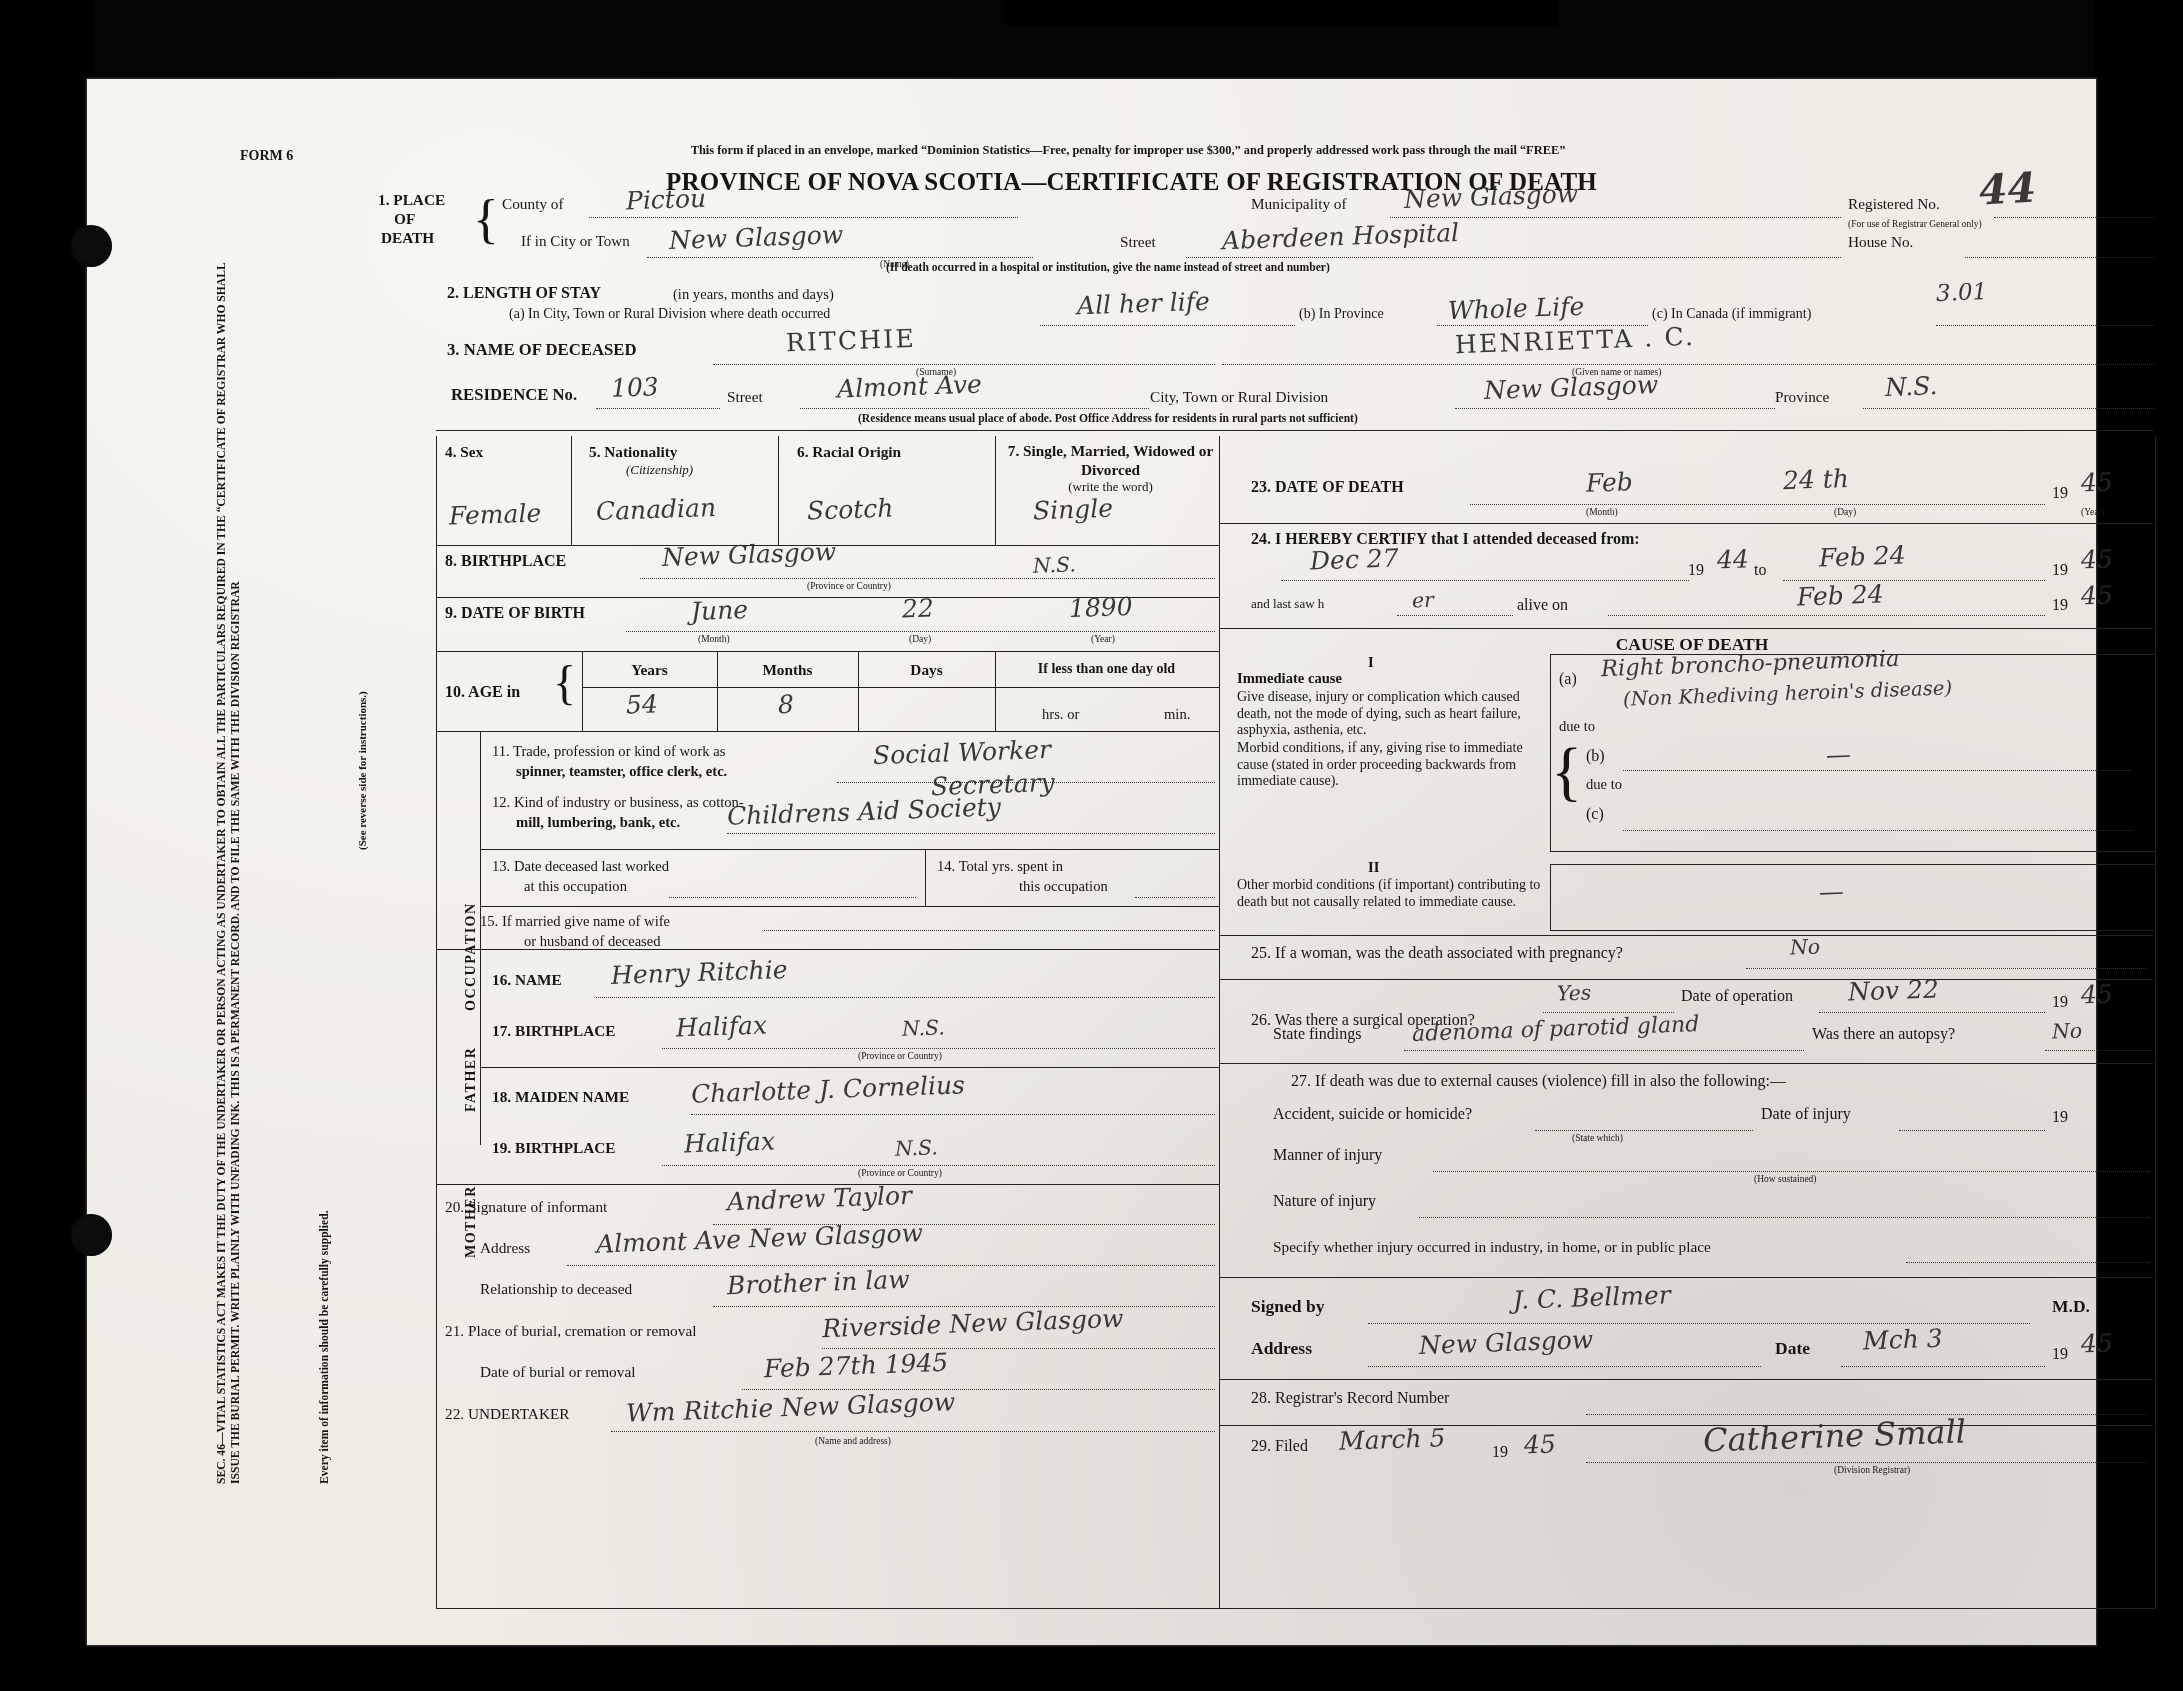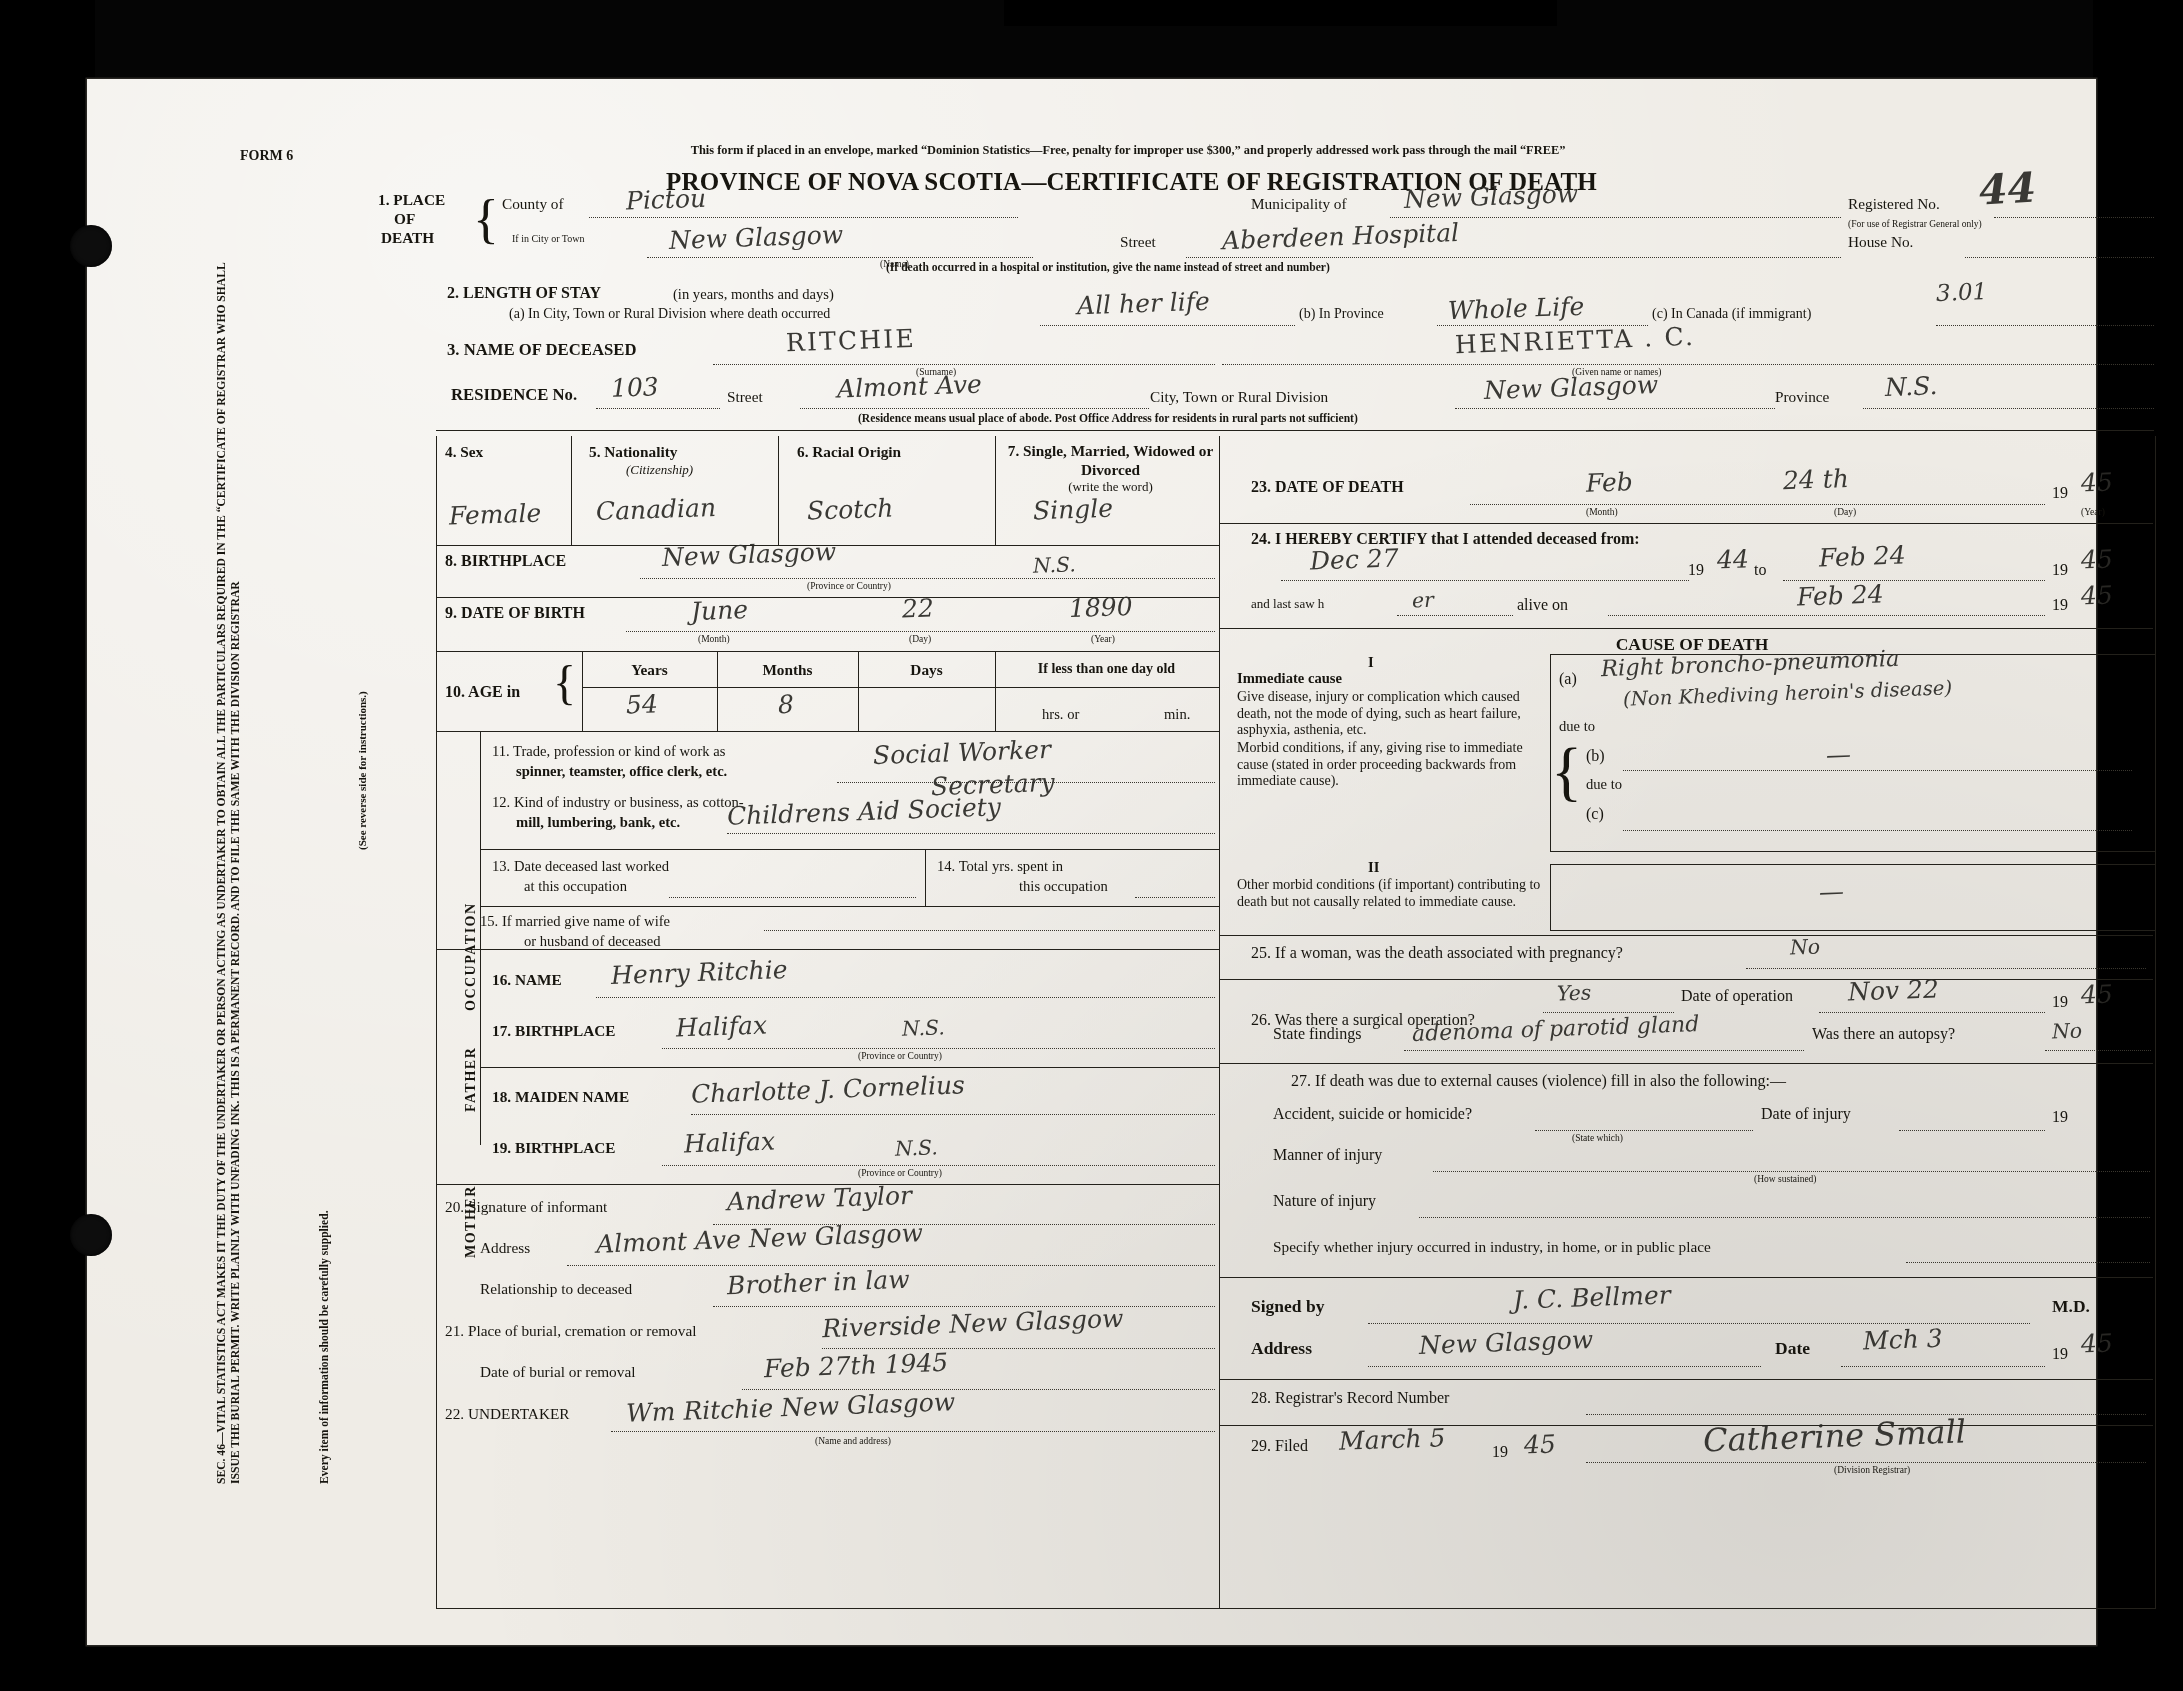"If in City or Town" div.t { font-size: 10px -> 15px; left: 425px -> 434px }
